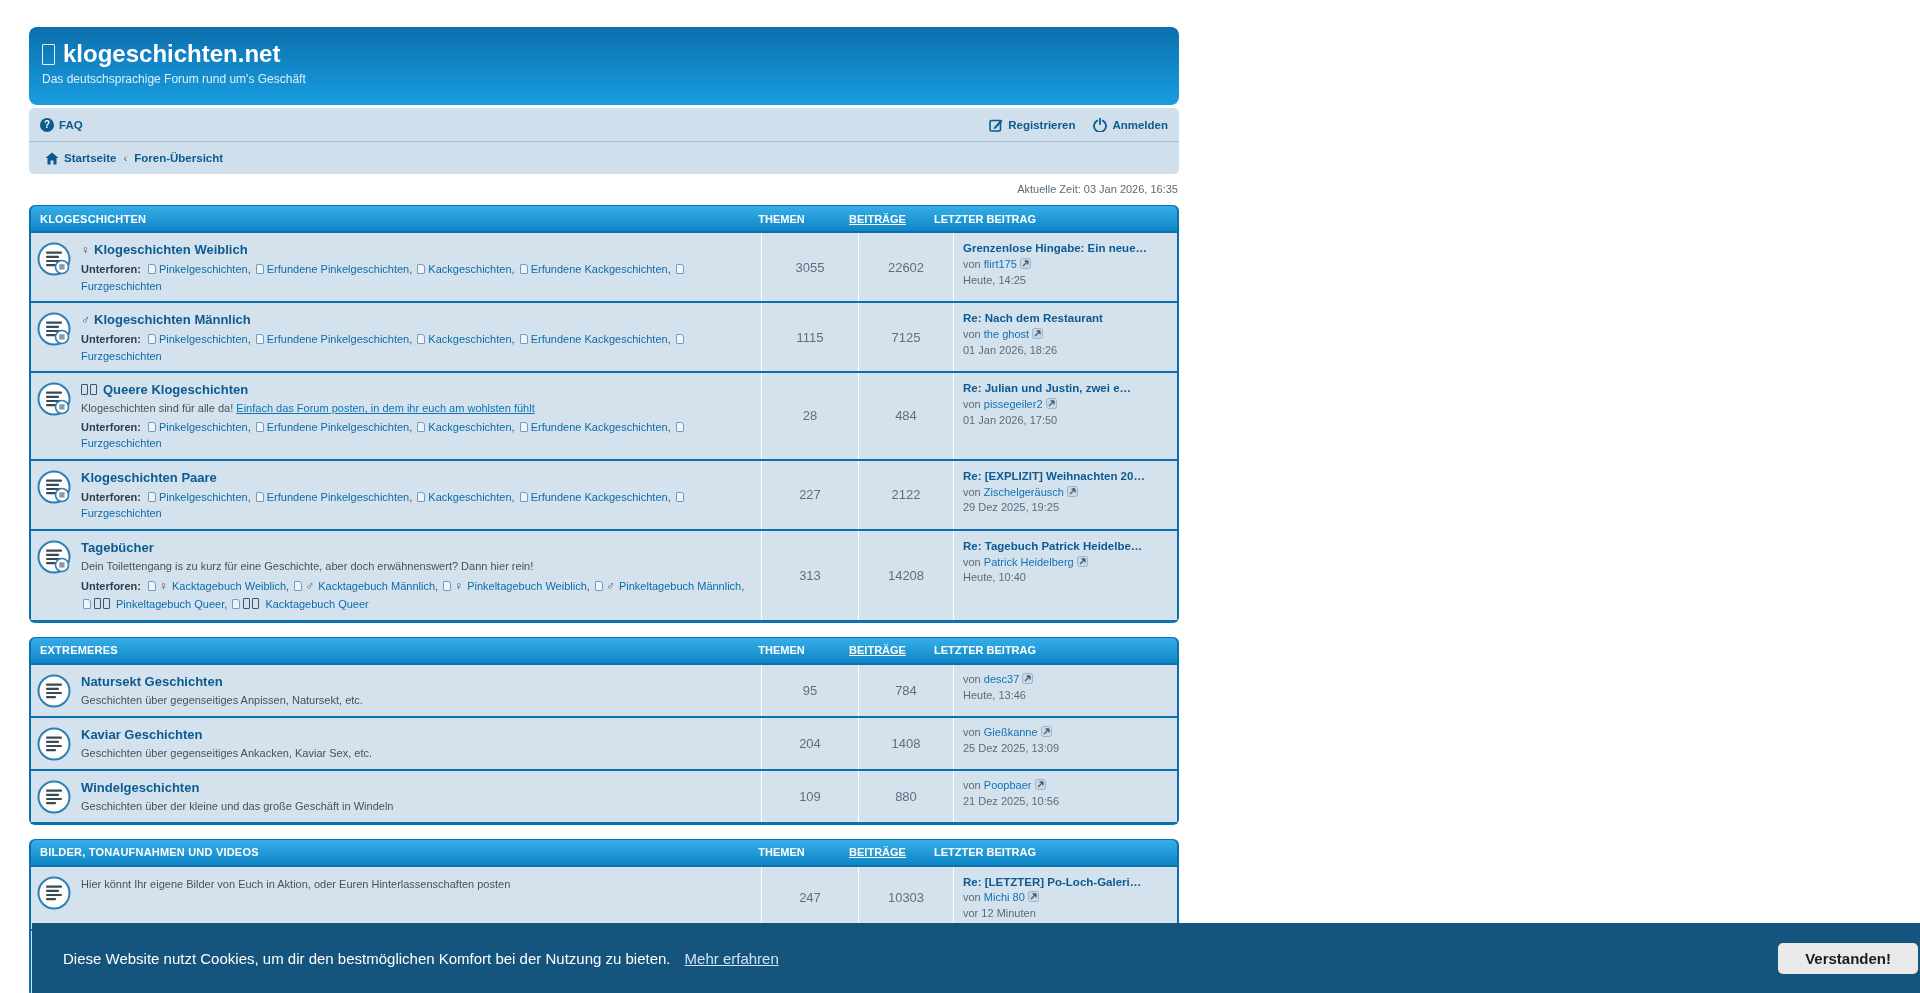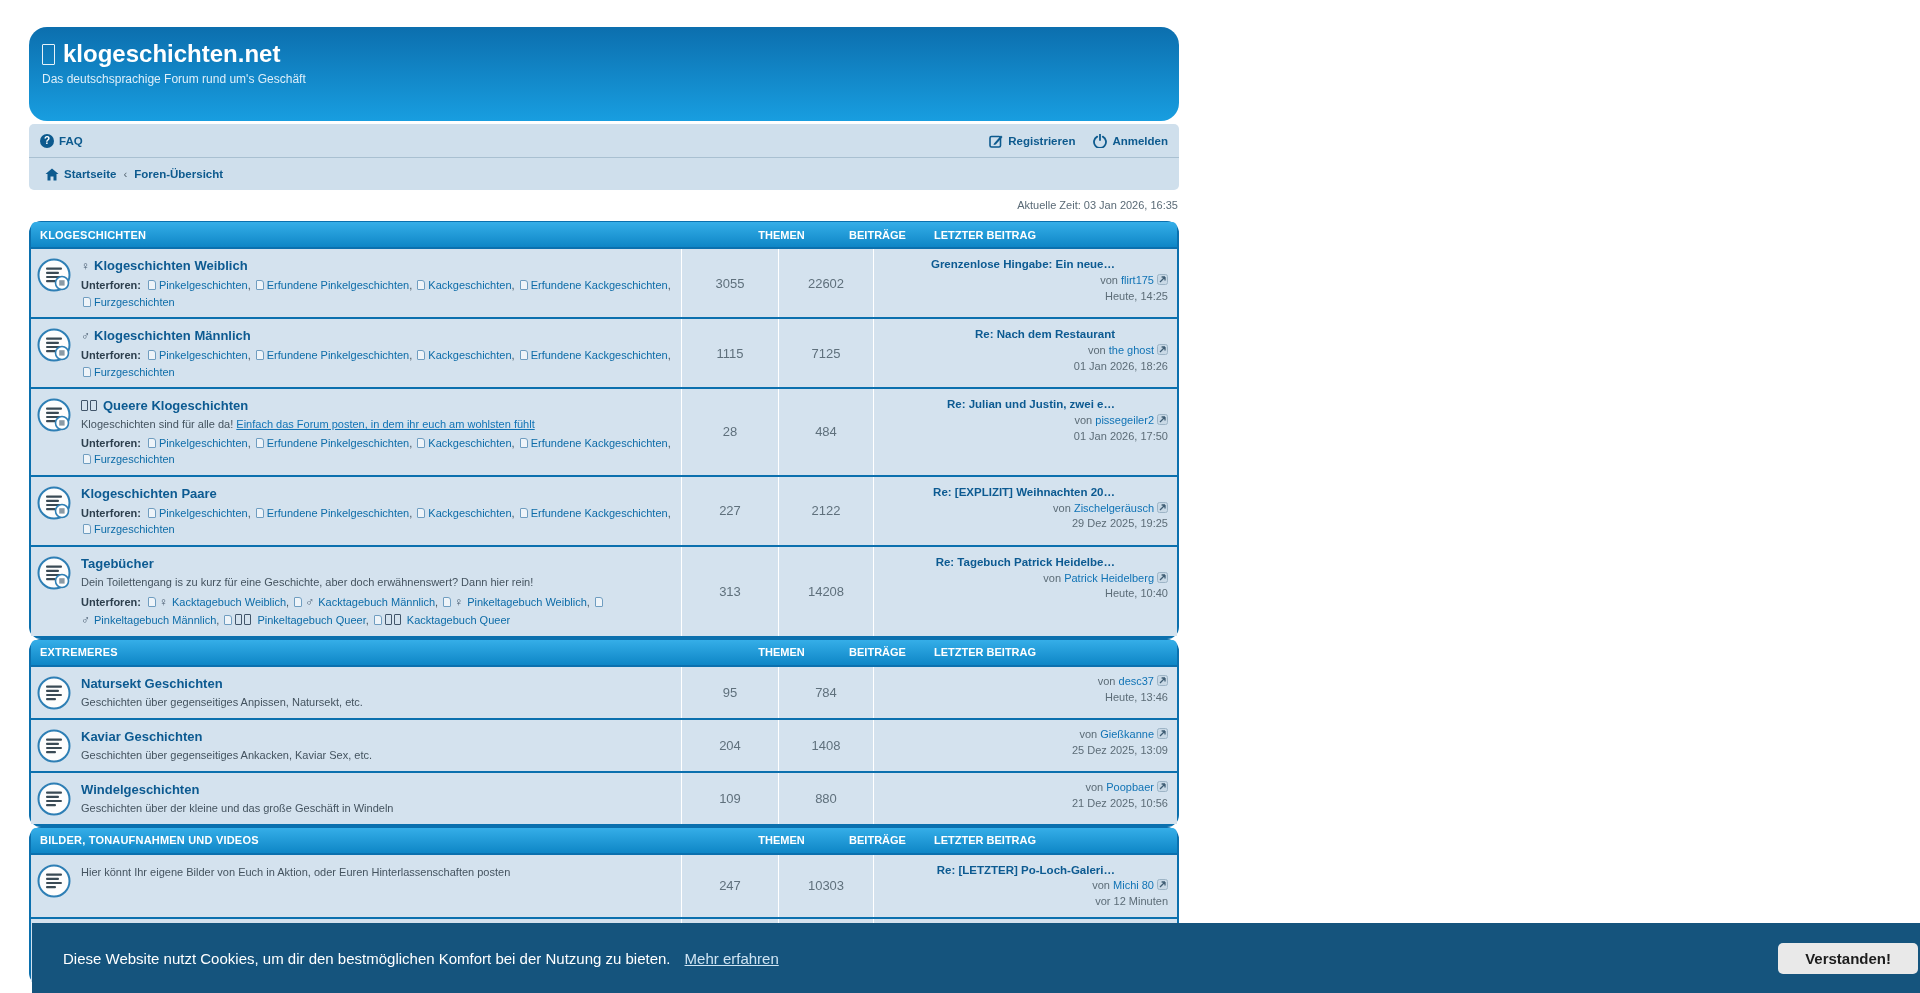"klogeschichten.net" .site-header { border-radius: 18px -> 8px; height: 94px -> 78px }
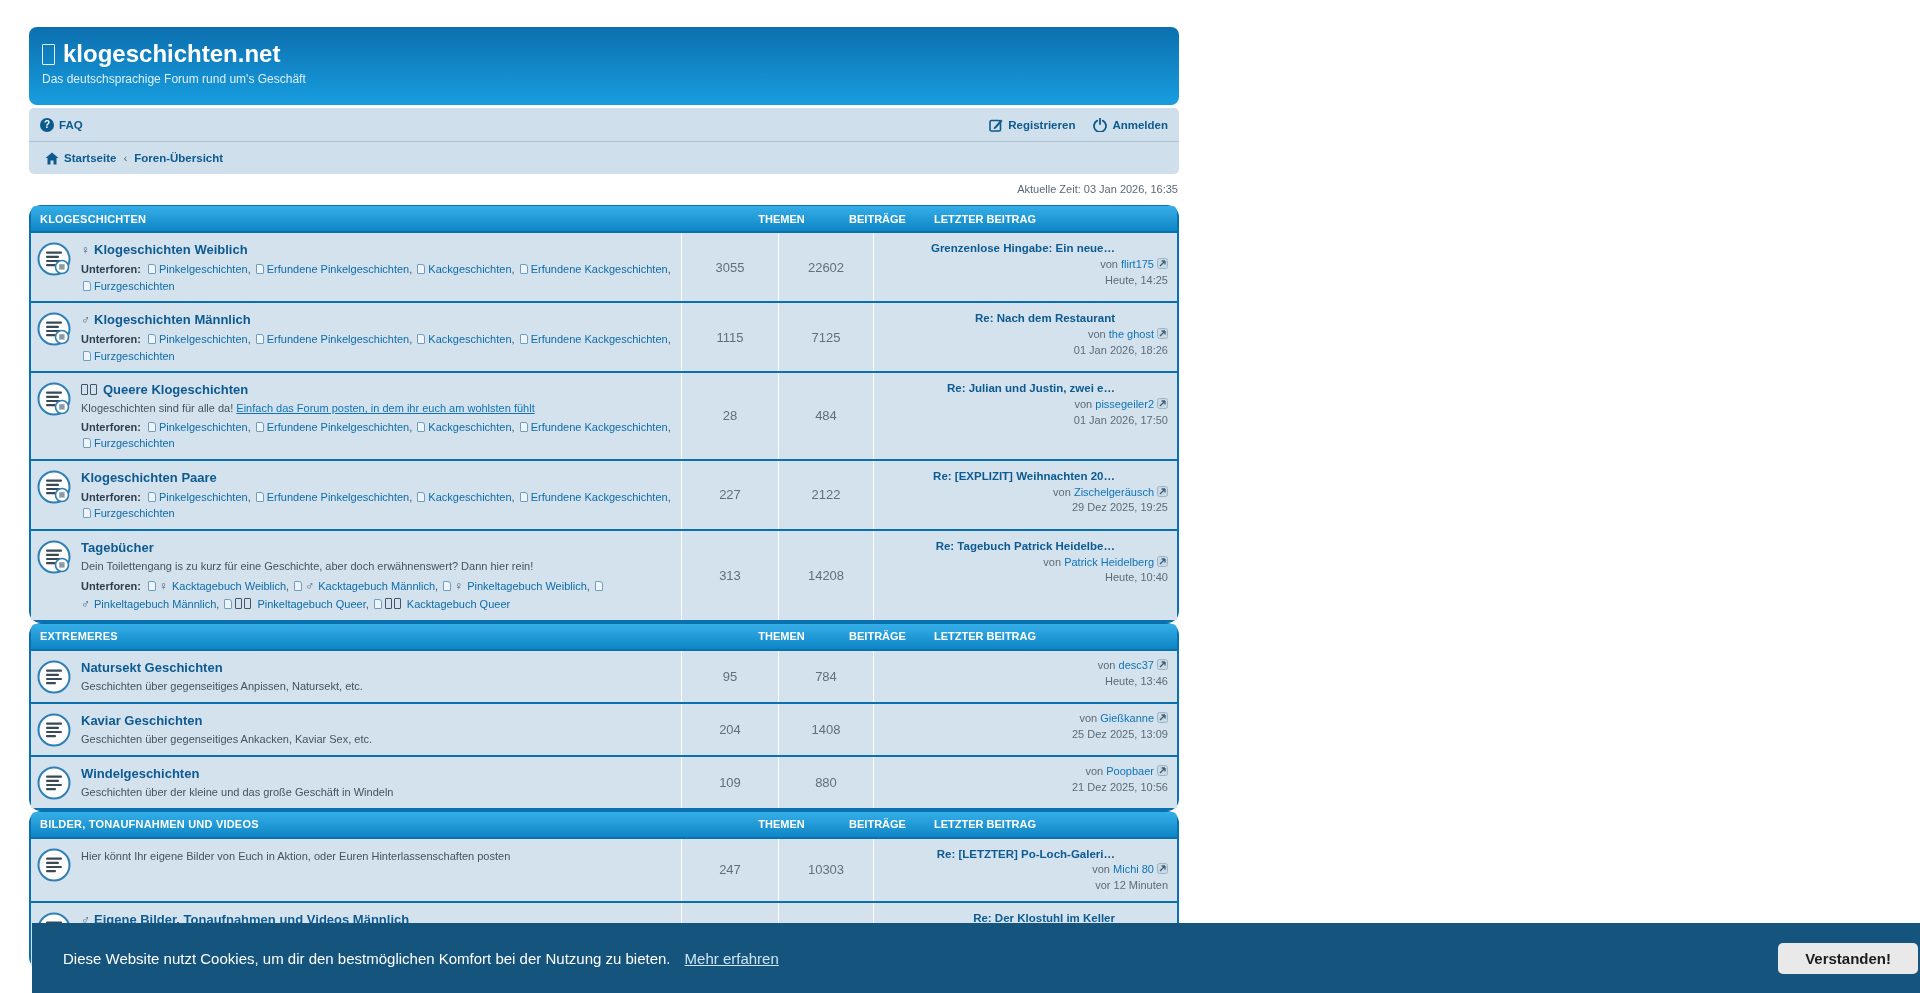"KLOGESCHICHTEN" .forabg { border-radius: 12px -> 6px; margin-bottom: none -> 14px }
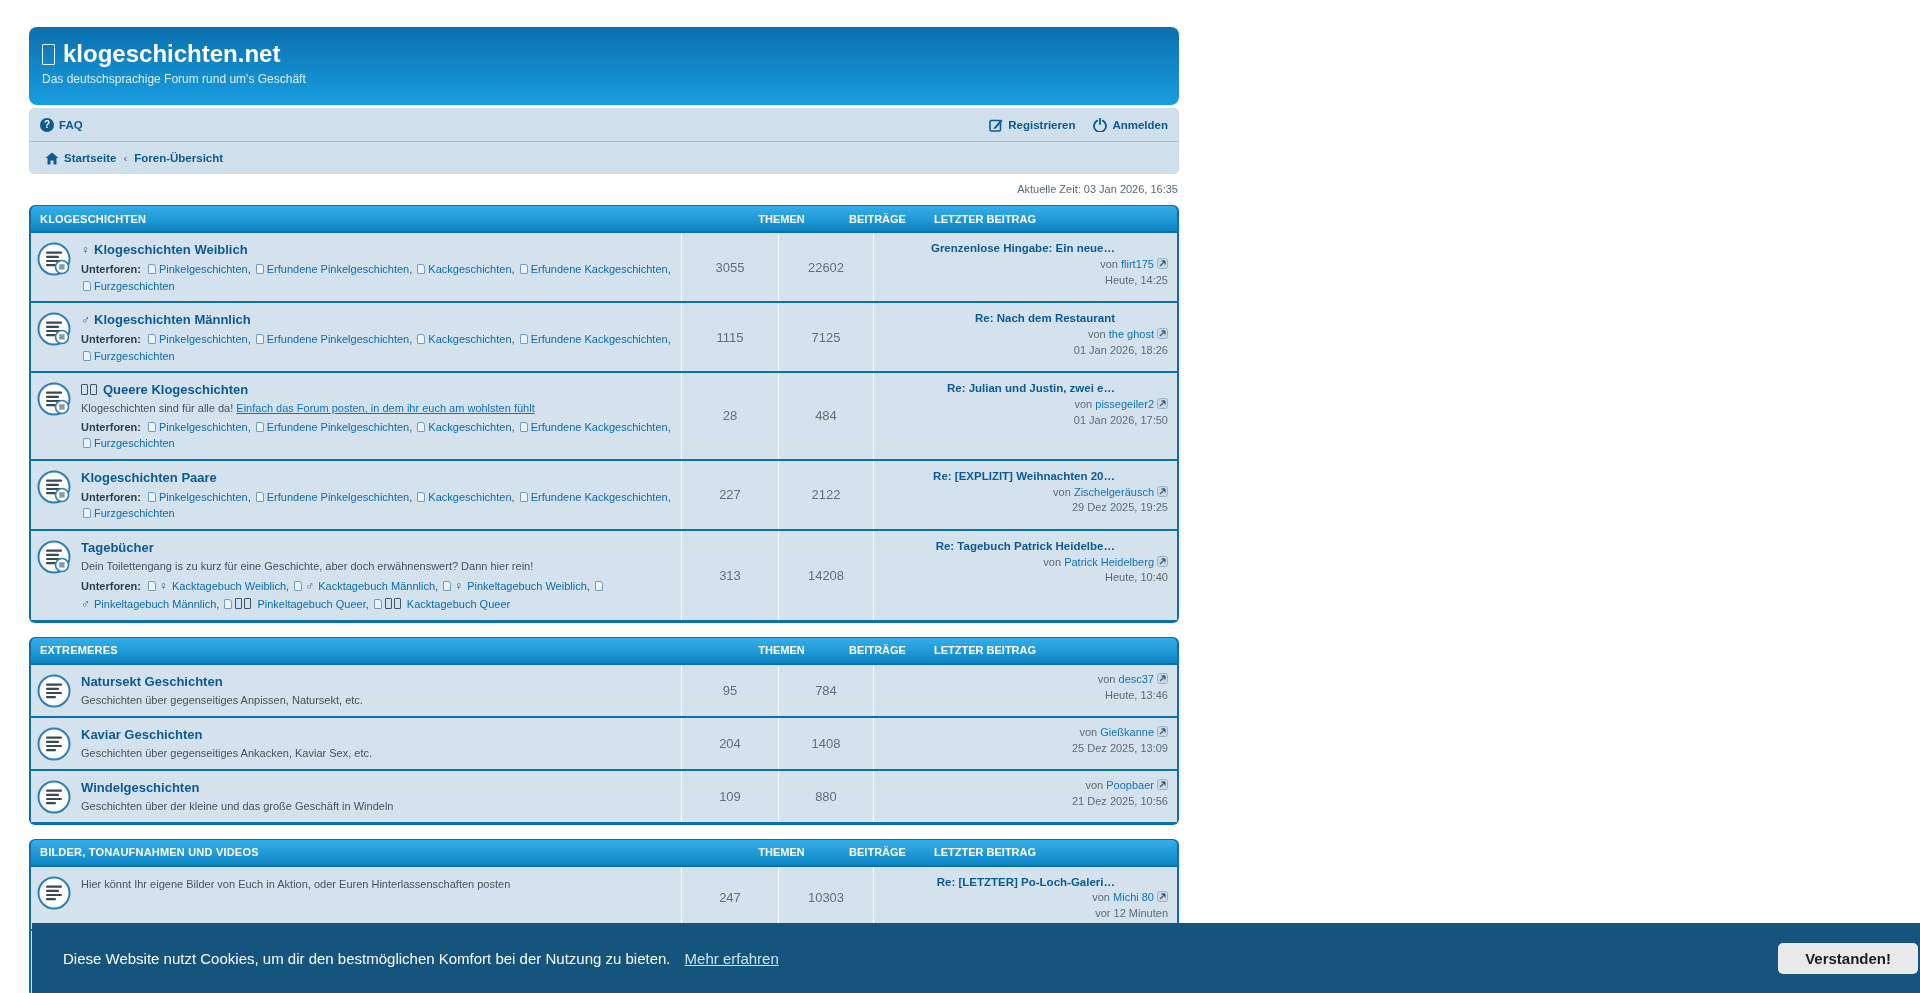"BEITRÄGE" .col-posts { text-decoration: none -> underline }
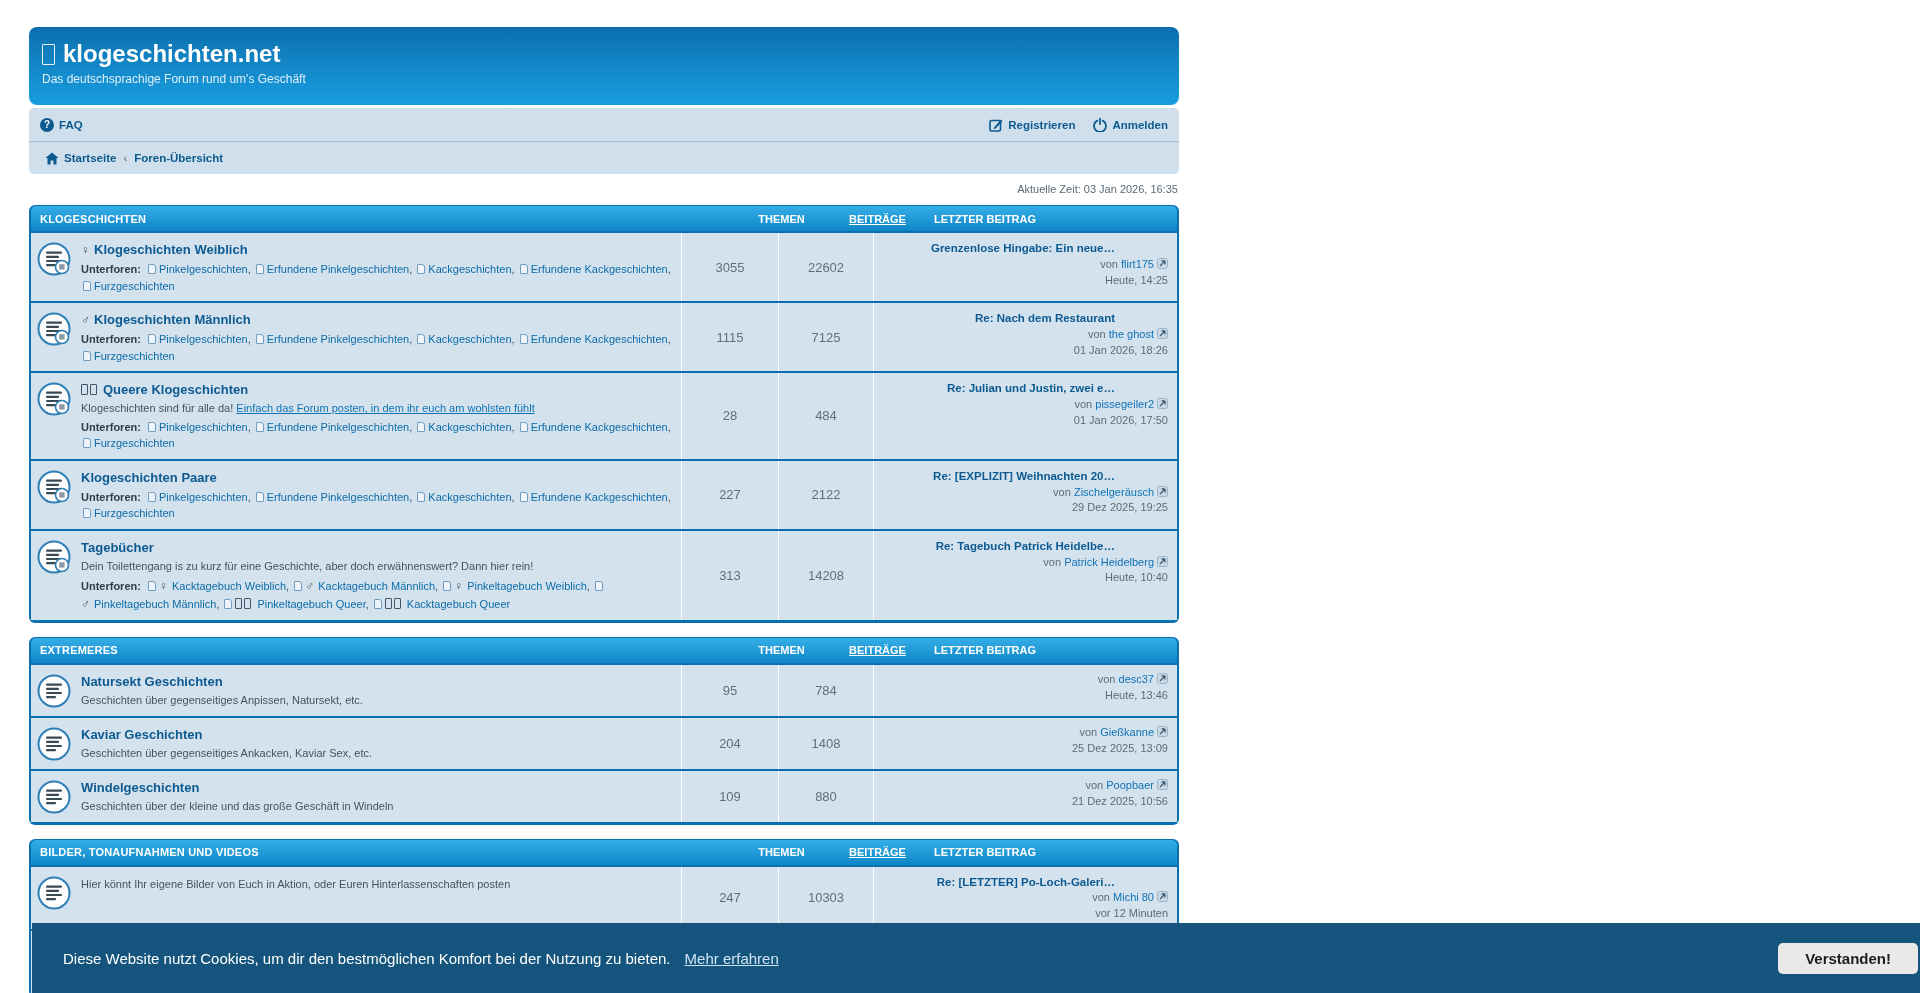"Grenzenlose Hingabe: Ein neue…" .cell-last { text-align: right -> none; width: 304px -> 224px }
